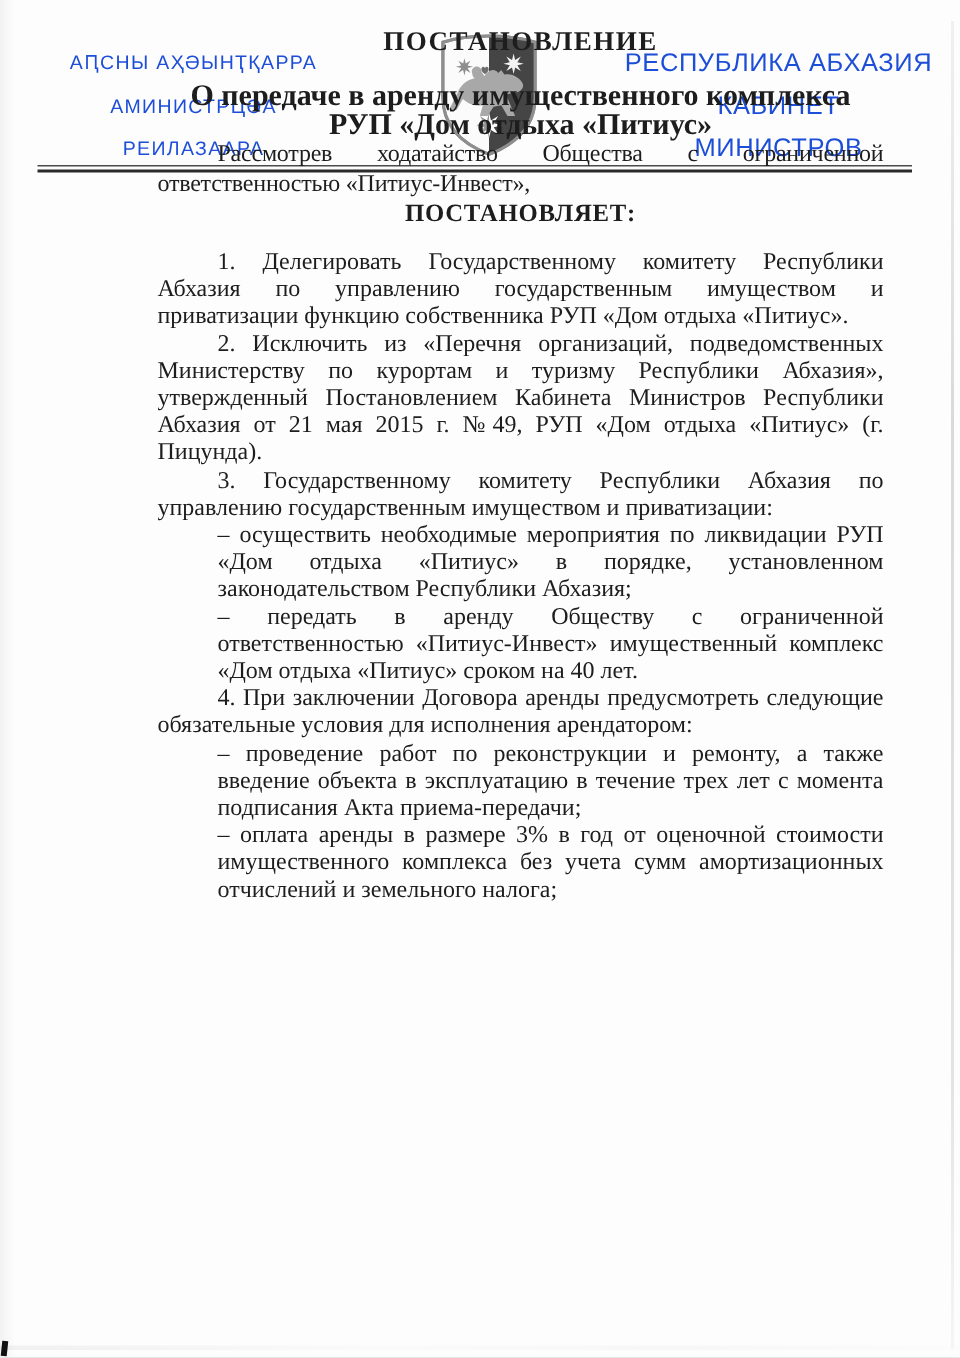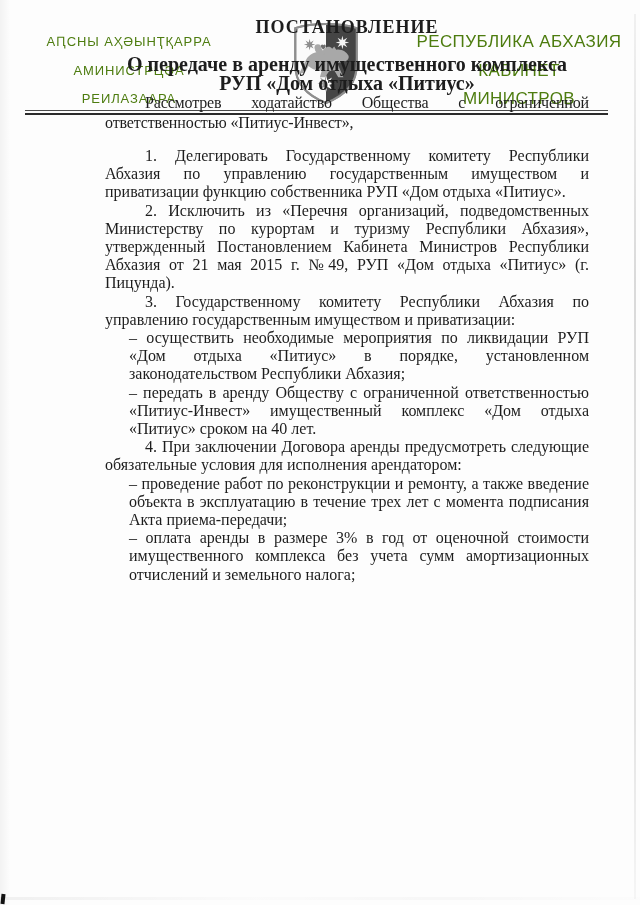"АԤСНЫ АҲӘЫНҬҚАРРА" .letterhead { color: #4d7c0f -> #1d4ed8 }
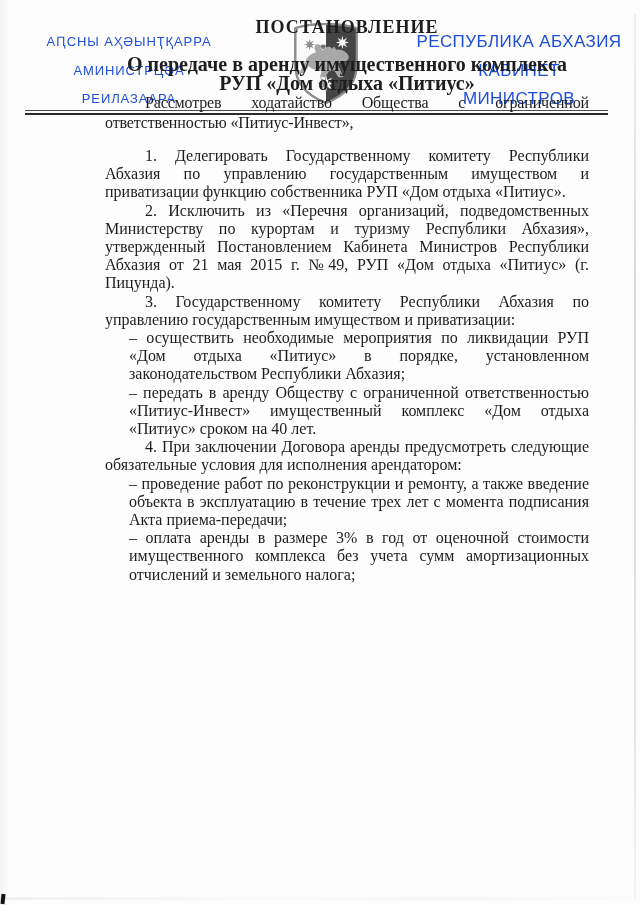"ПОСТАНОВЛЯЕТ:" h3.resolves { html: none -> <h3>ПОСТАНОВЛЯЕТ:</h3> }
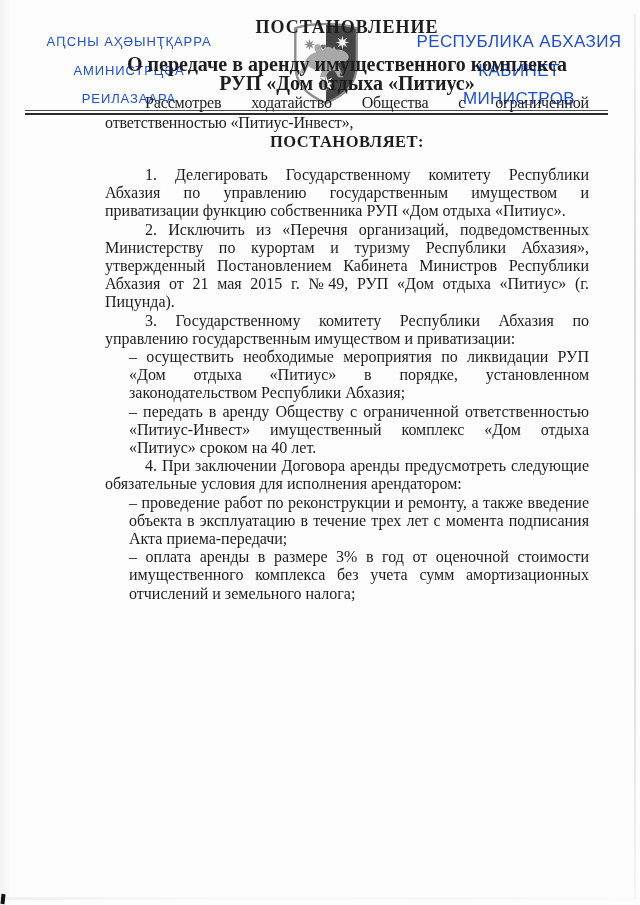"– осуществить необходимые мероприятия по" .items .item.dash { margin-left: 24px -> 40px }
